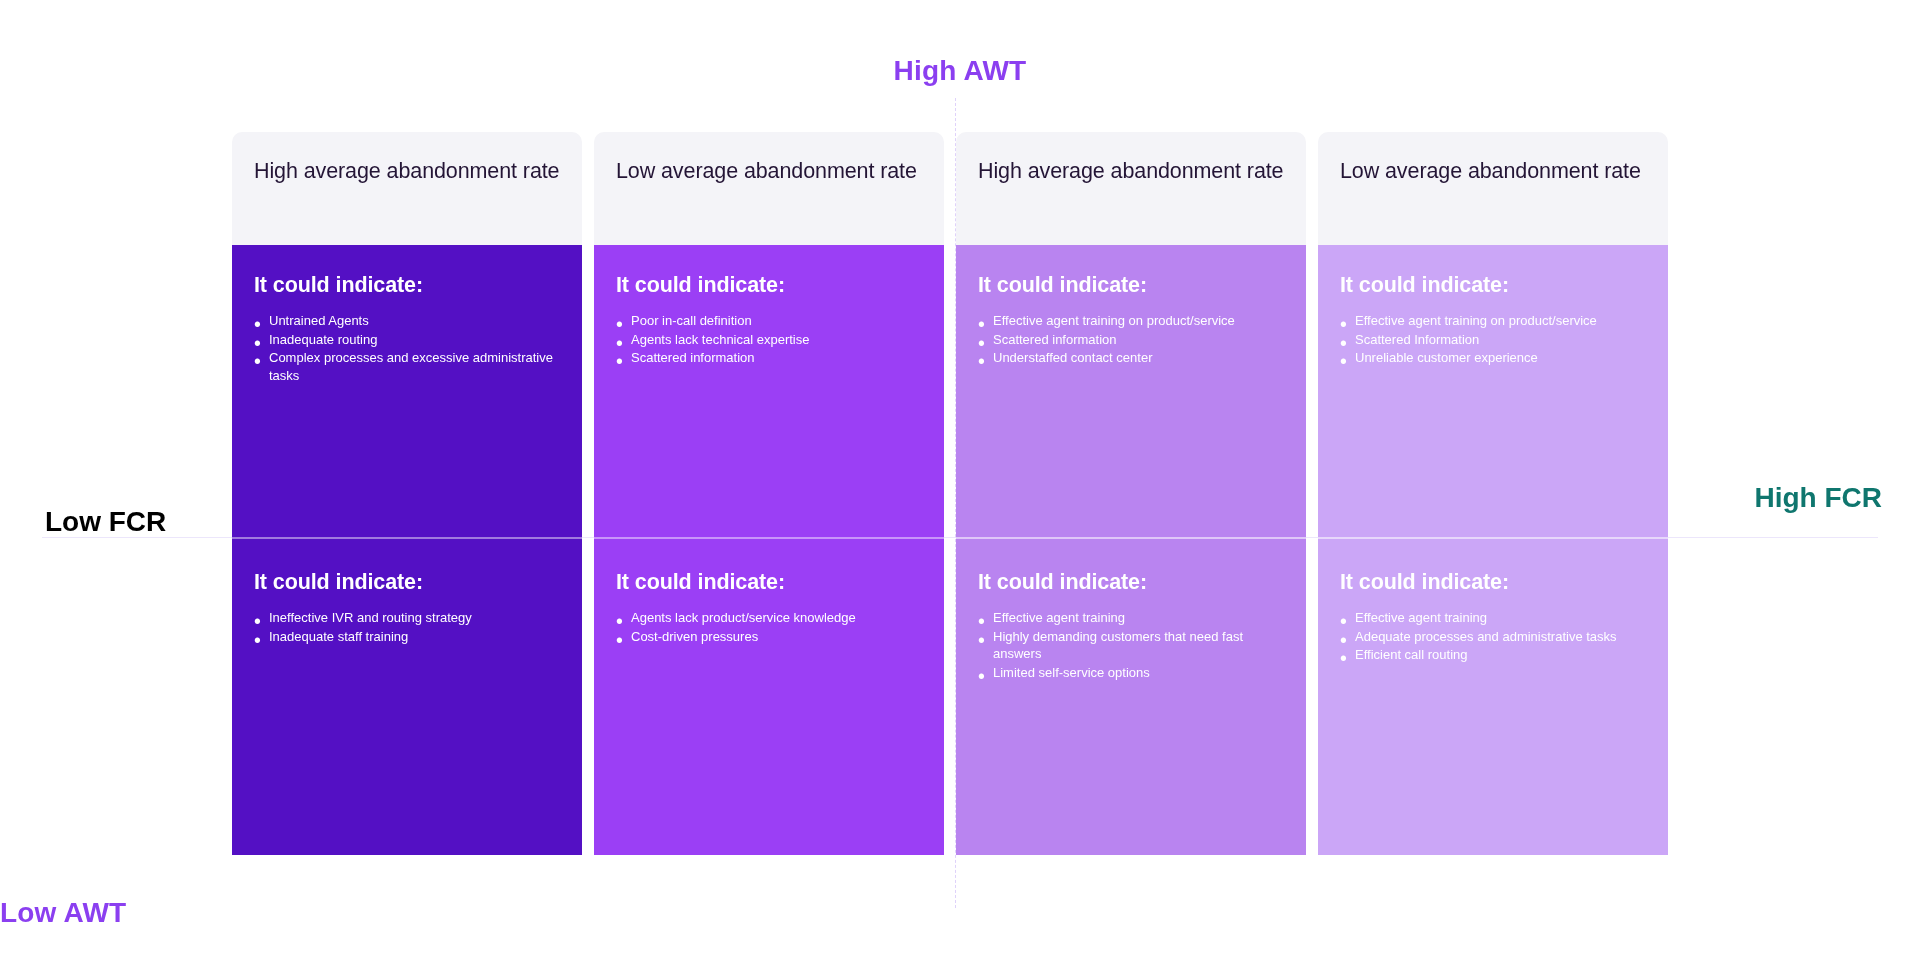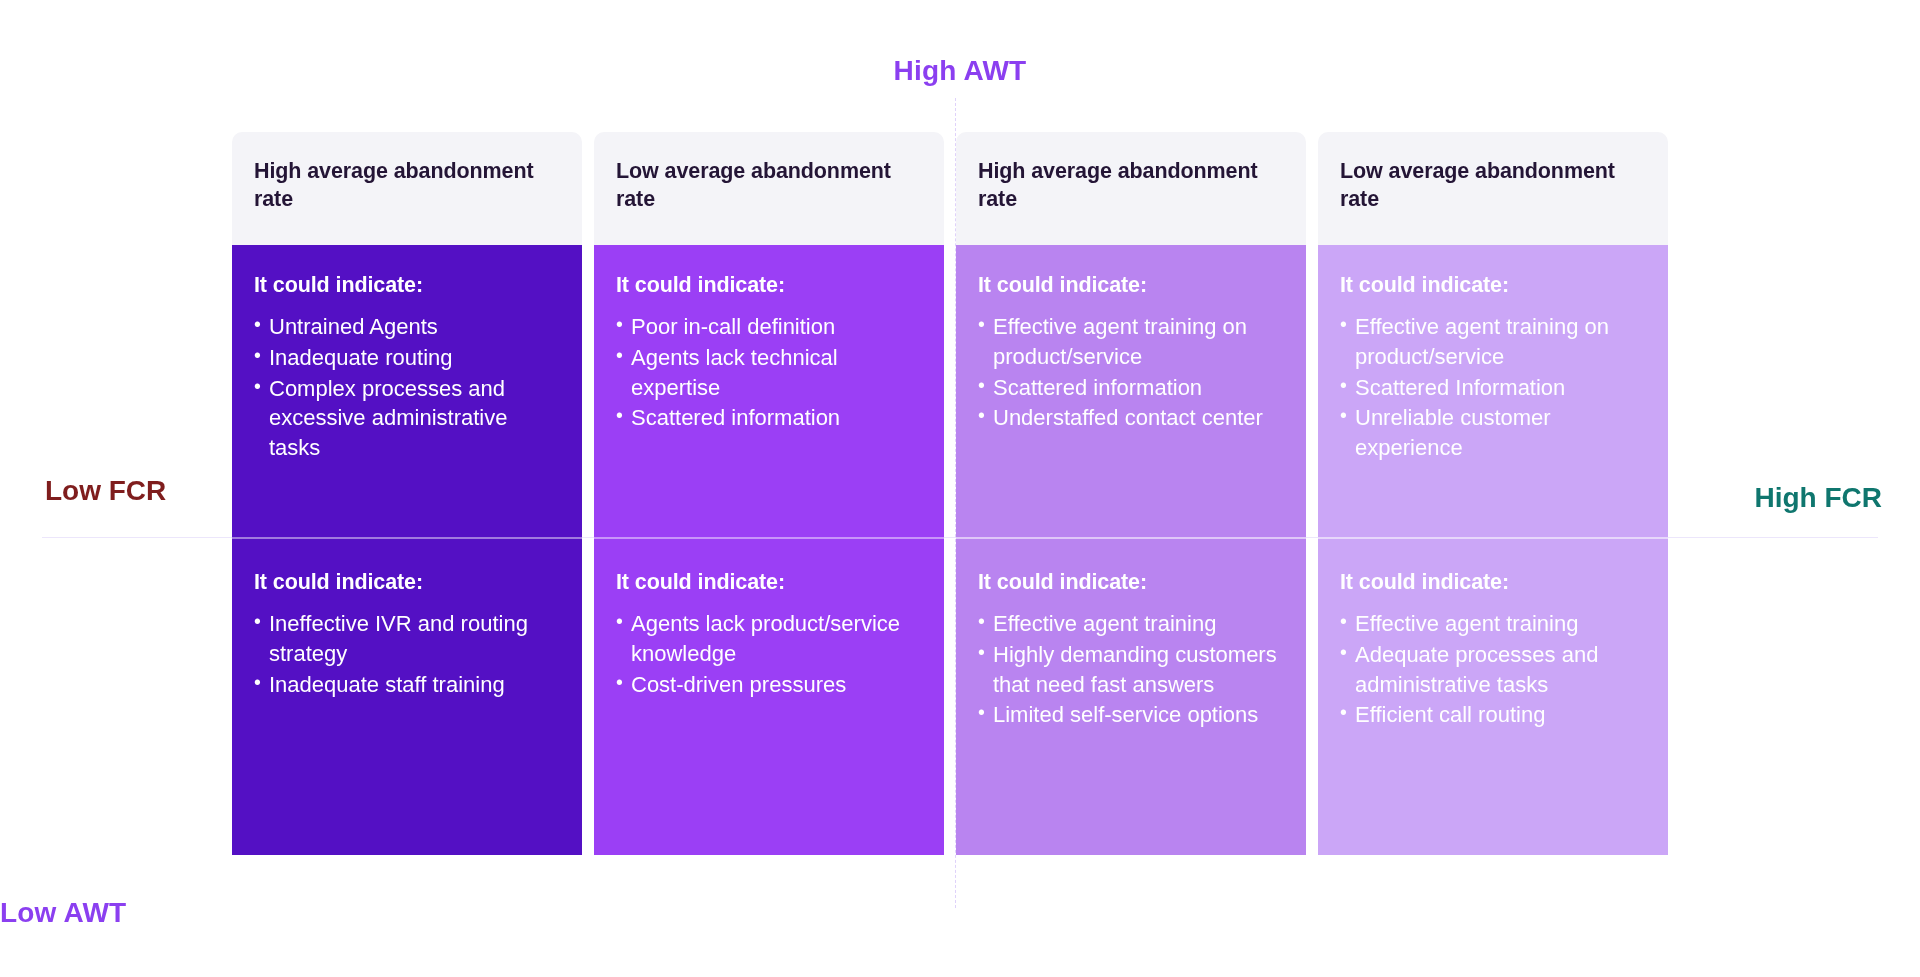"High average abandonment rate" .col-header h3 { font-weight: bold -> normal }
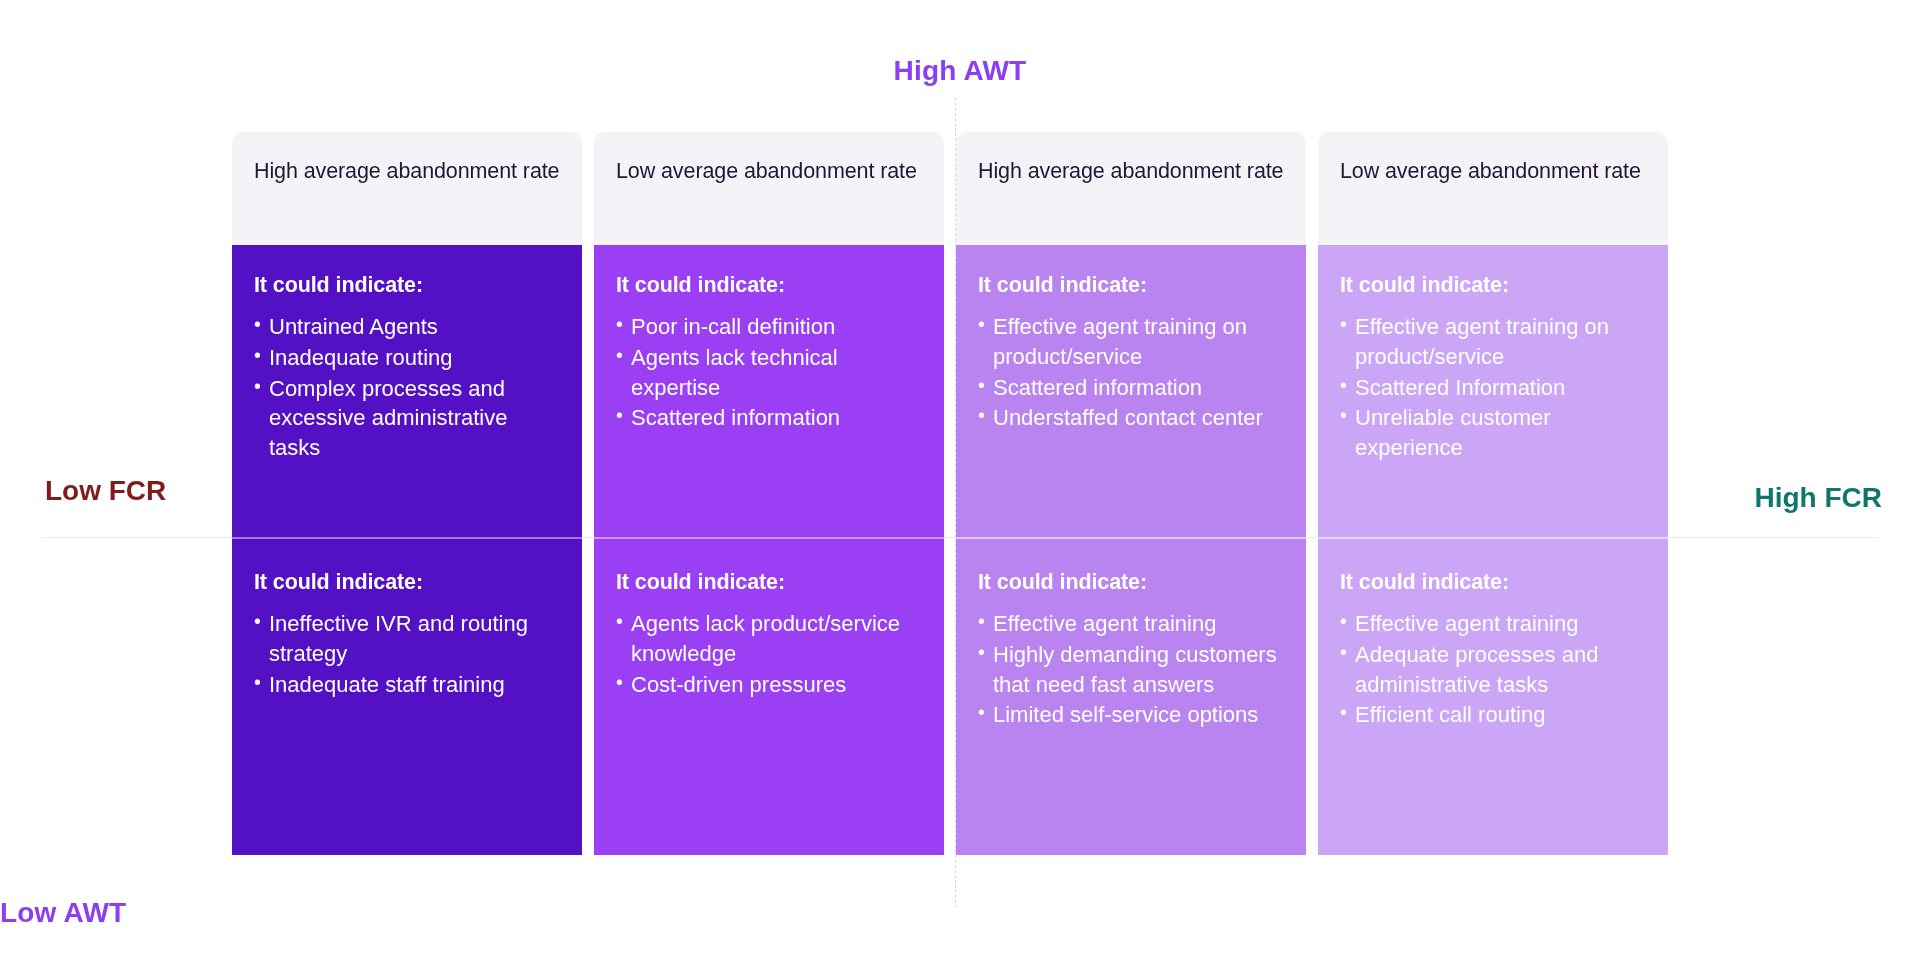"Untrained Agents" ul.cell-list li { font-size: 22px -> 13px }
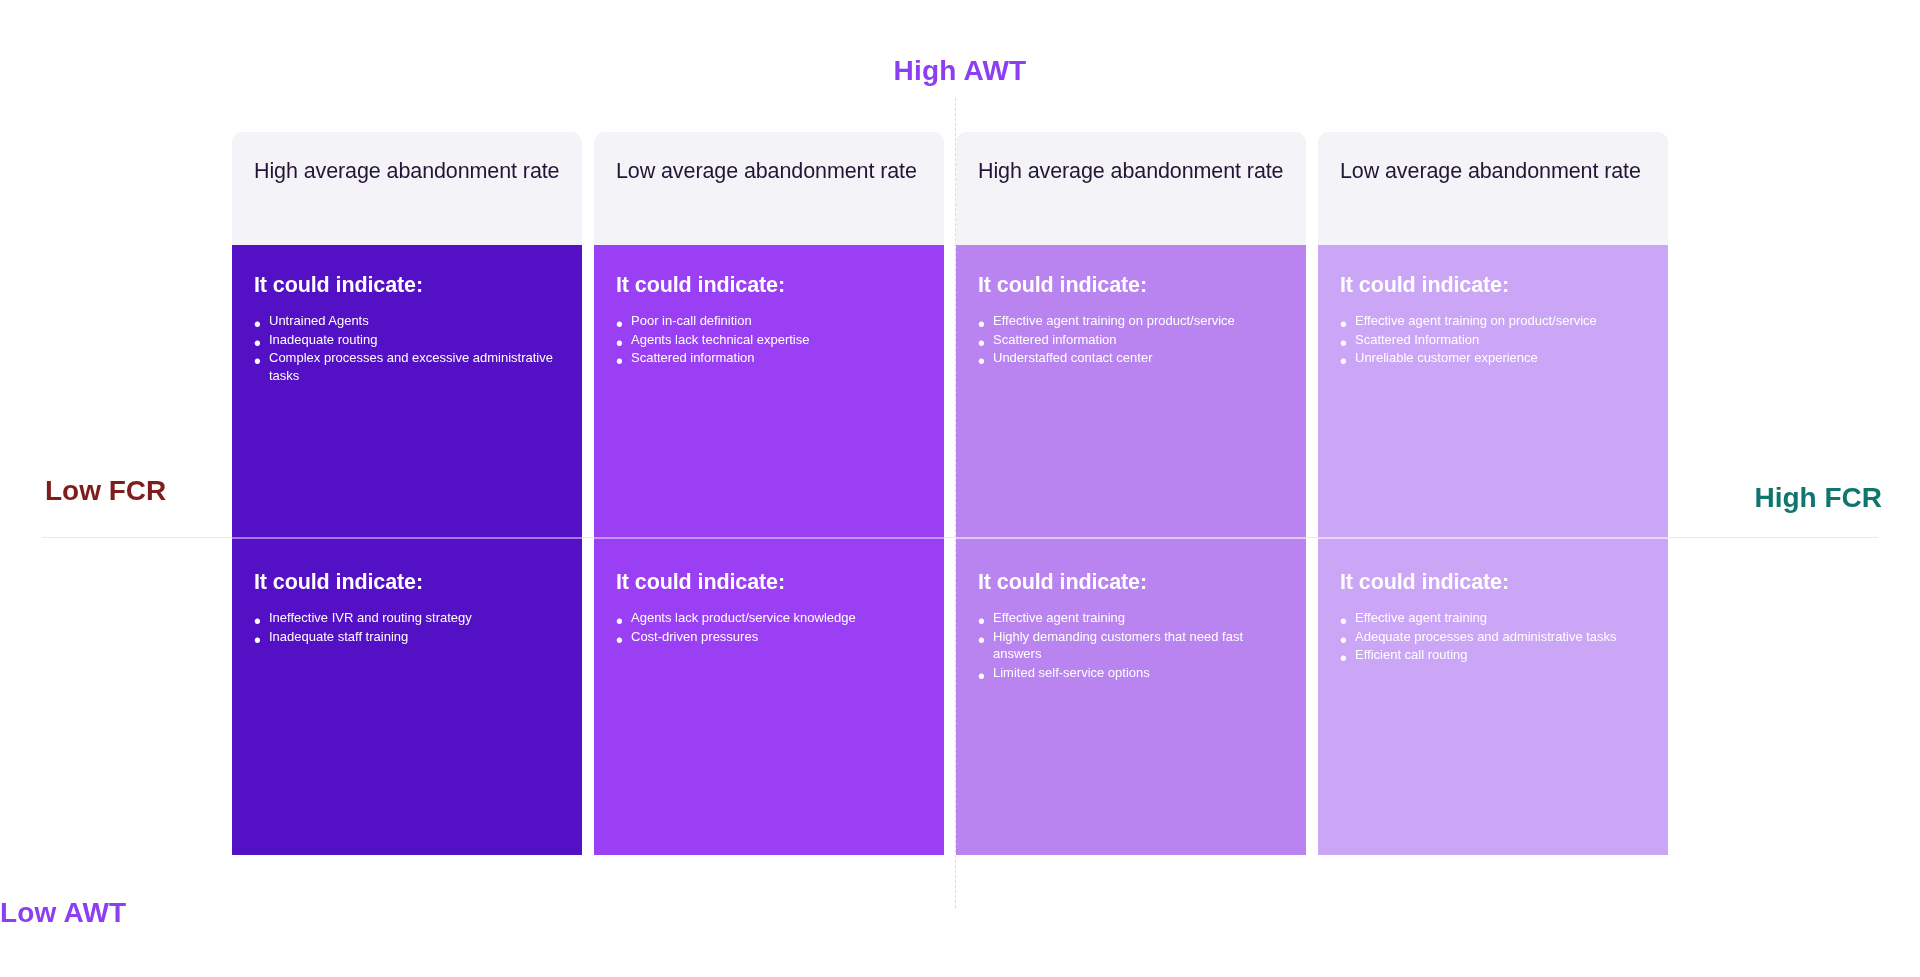"Low FCR" div.axis-label { color: #7f1d1d -> #000000; margin-top: none -> 31px }
